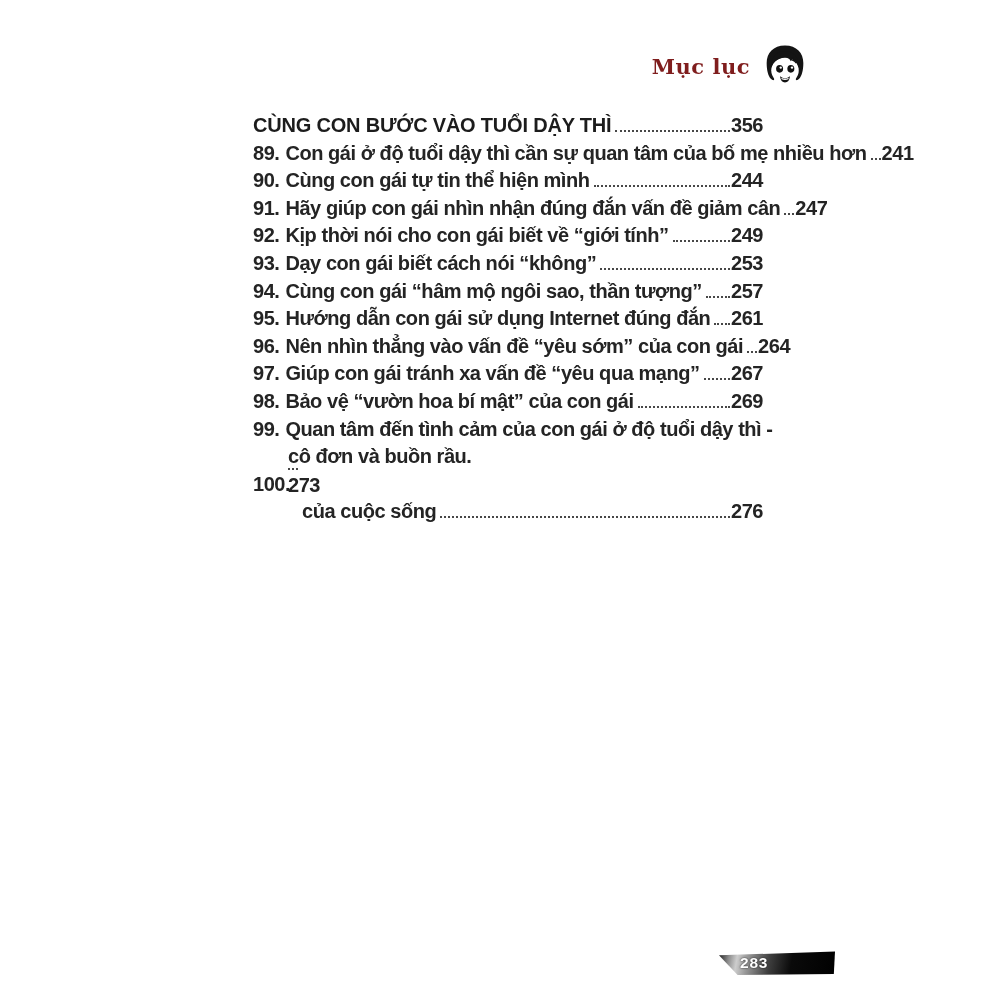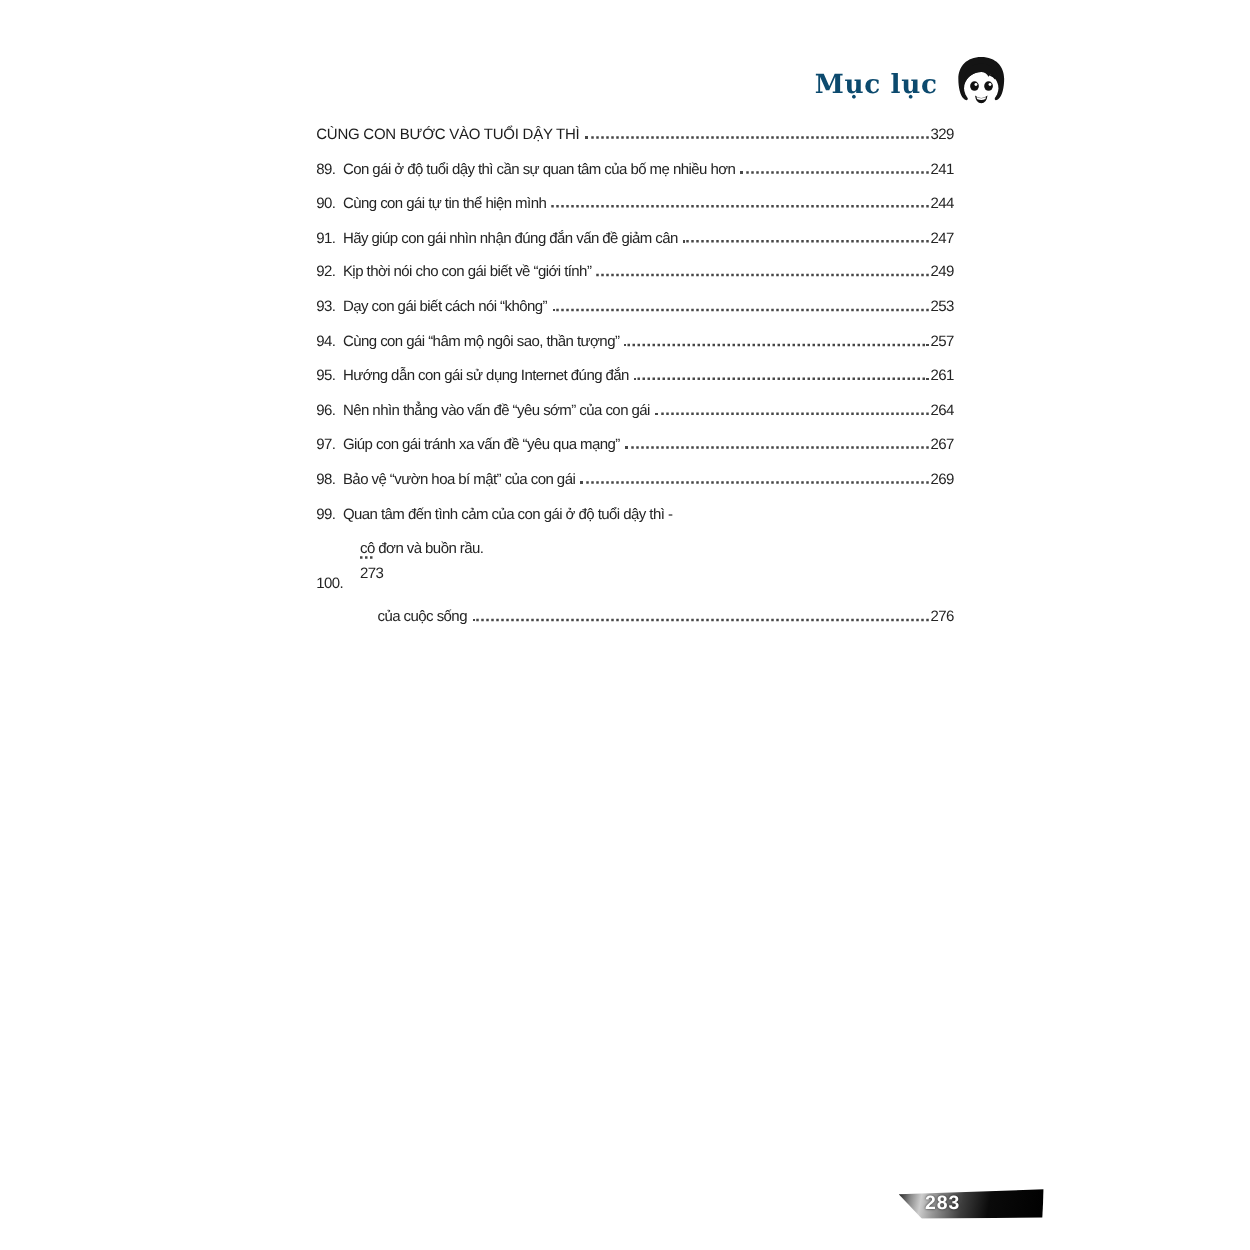"Mục lục" .header-title { color: #0c4a6e -> #7f1d1d }
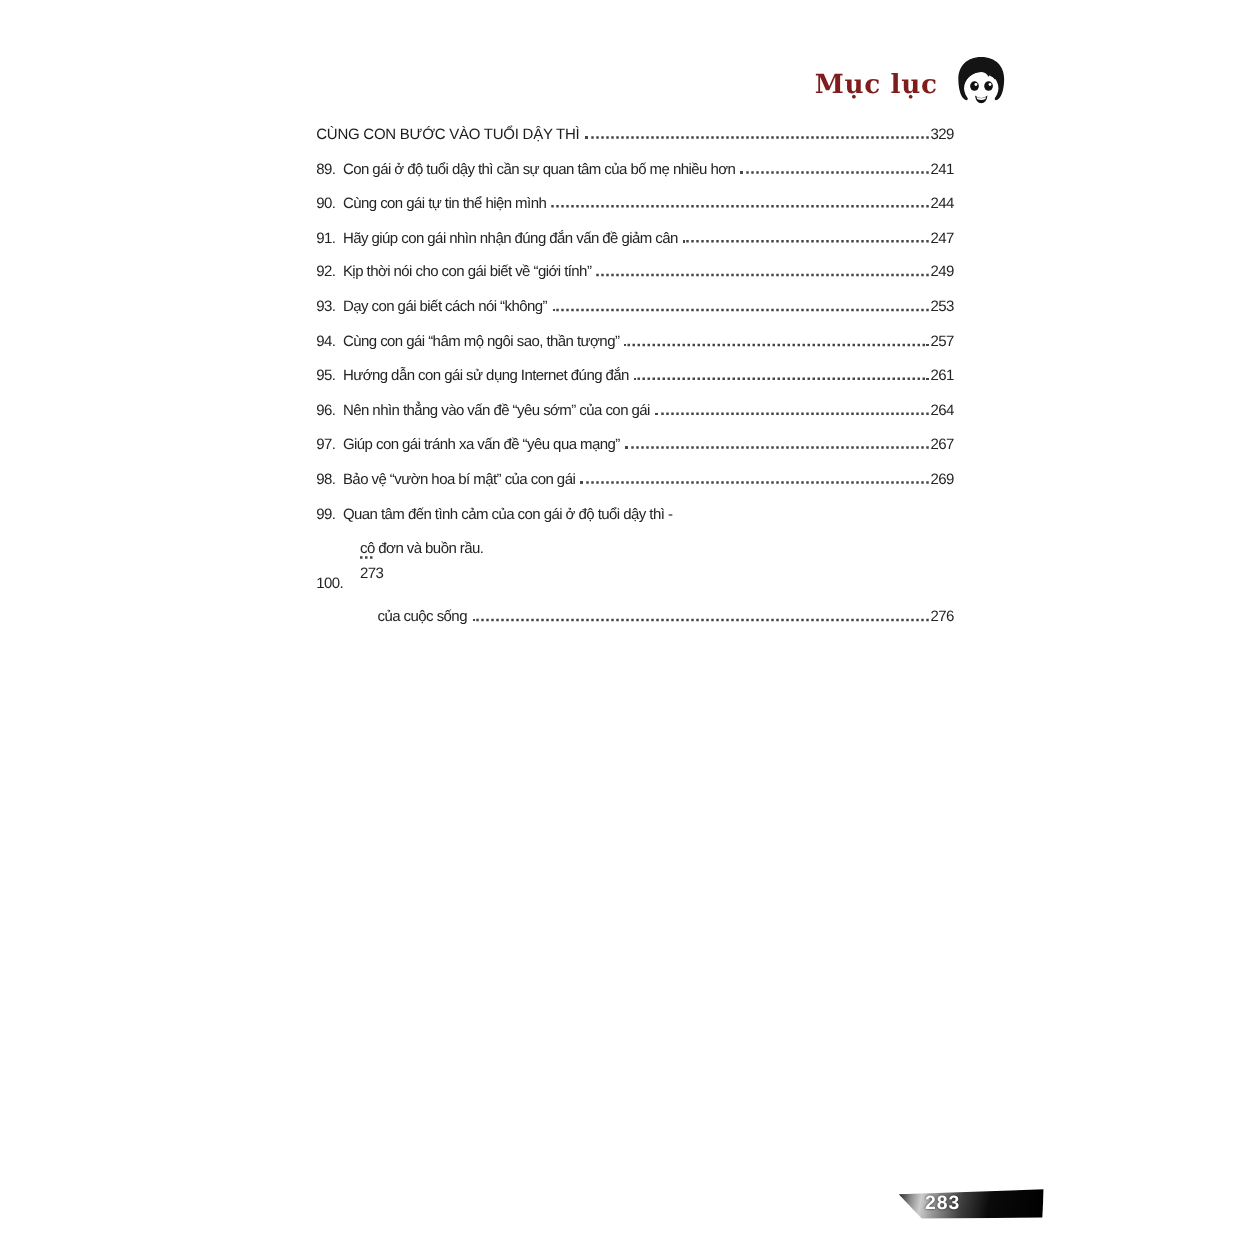"CÙNG CON BƯỚC VÀO TUỔI" .toc { font-size: 12px -> 20px; font-weight: 400 -> 700; top: 100px -> 114px }
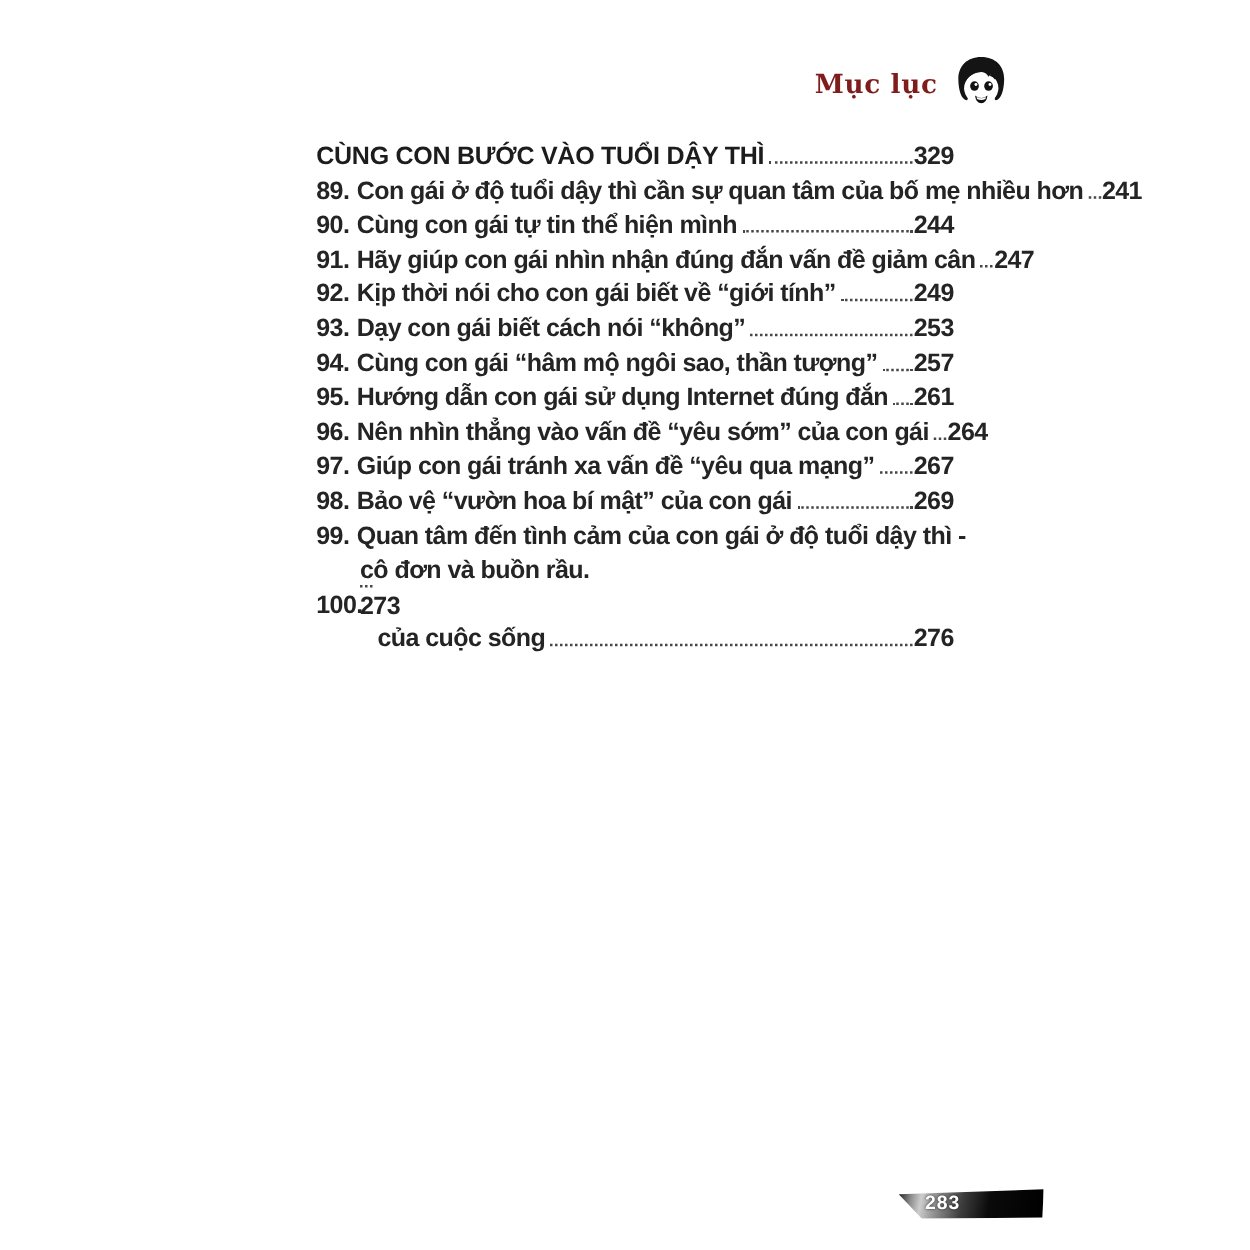"329" span.pg { text: 329 -> 356 }
